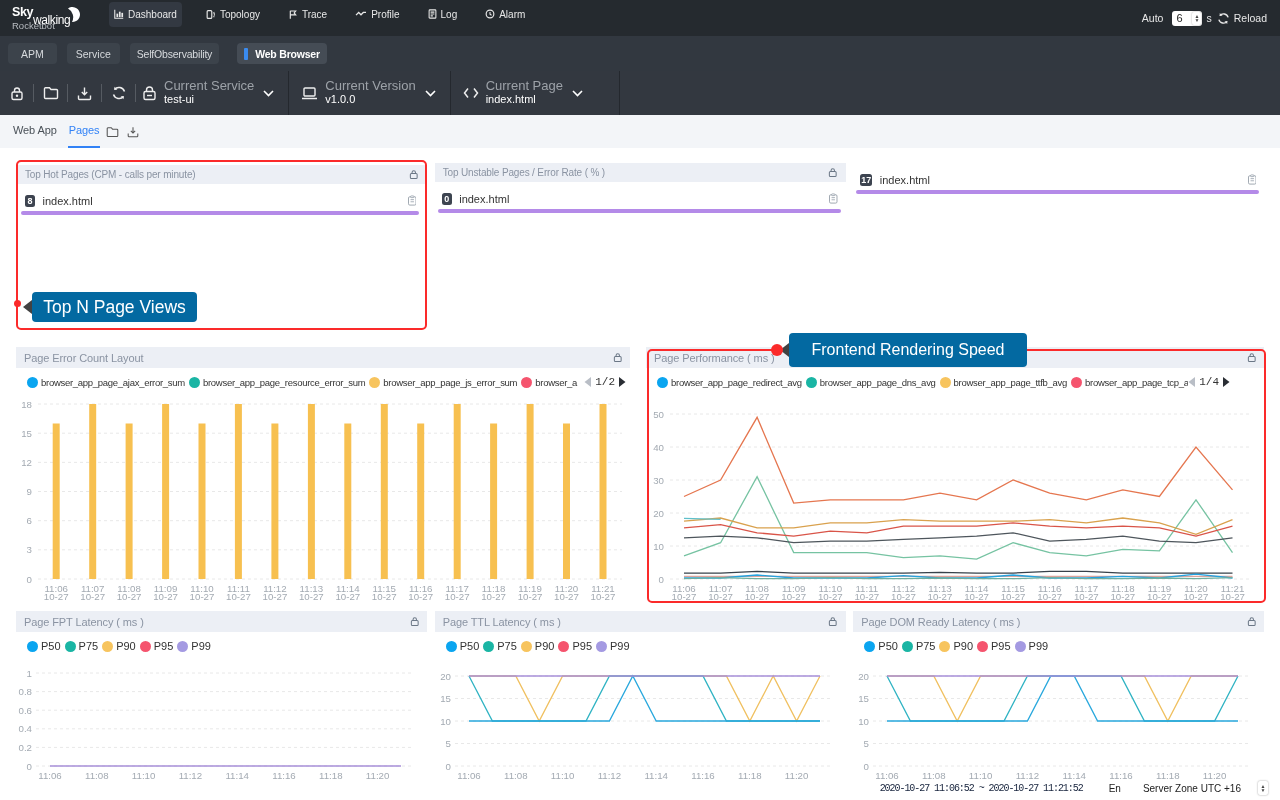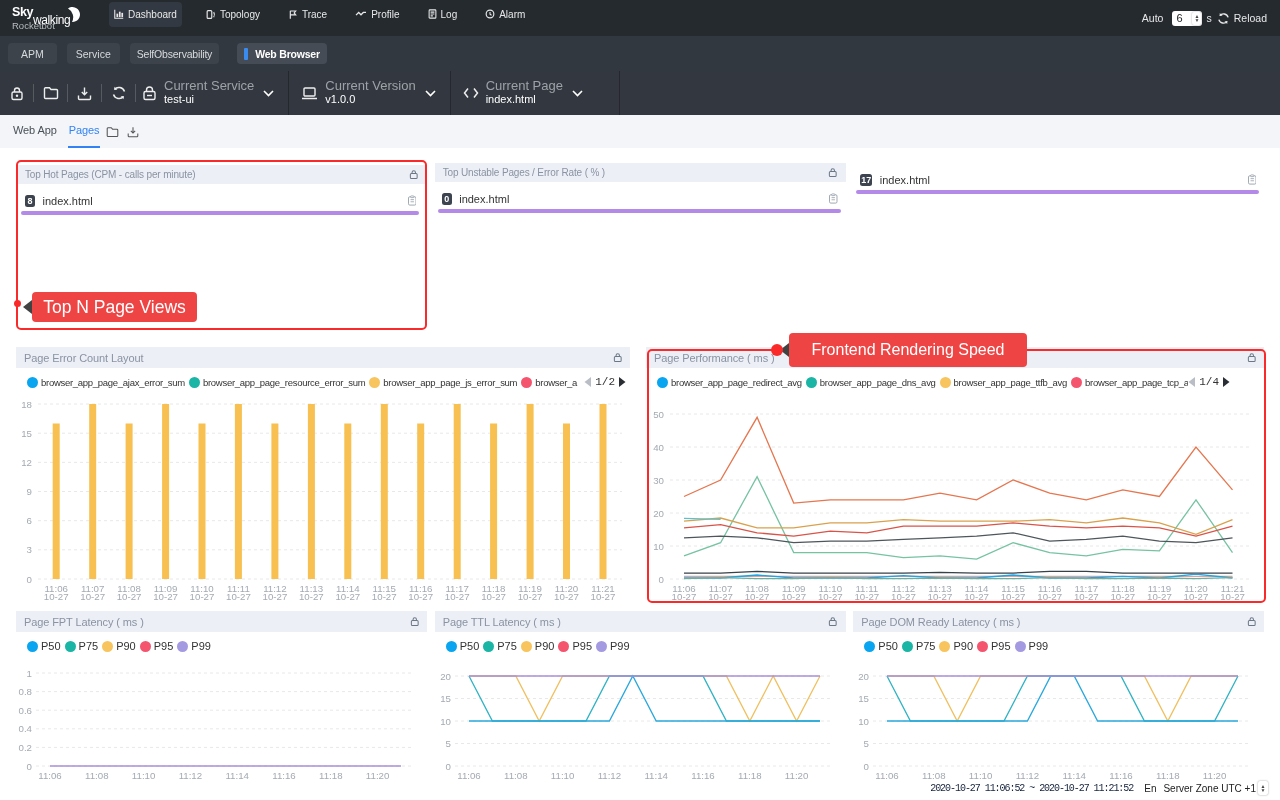"Top N Page Views" .tooltip { background: #ef4444 -> #0369a1 }
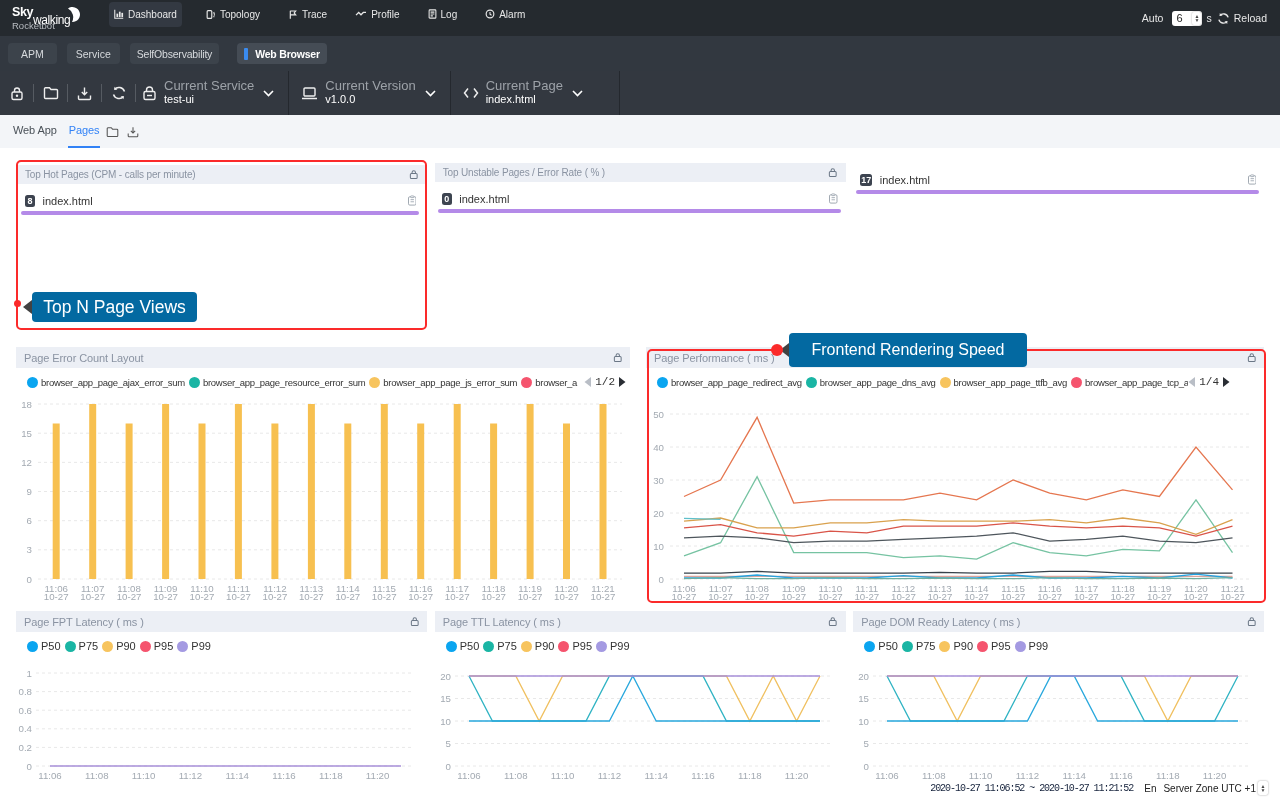"2020-10-27 11:06:52 ~ 2020-10-27" .footer { gap: 11px -> 26px }
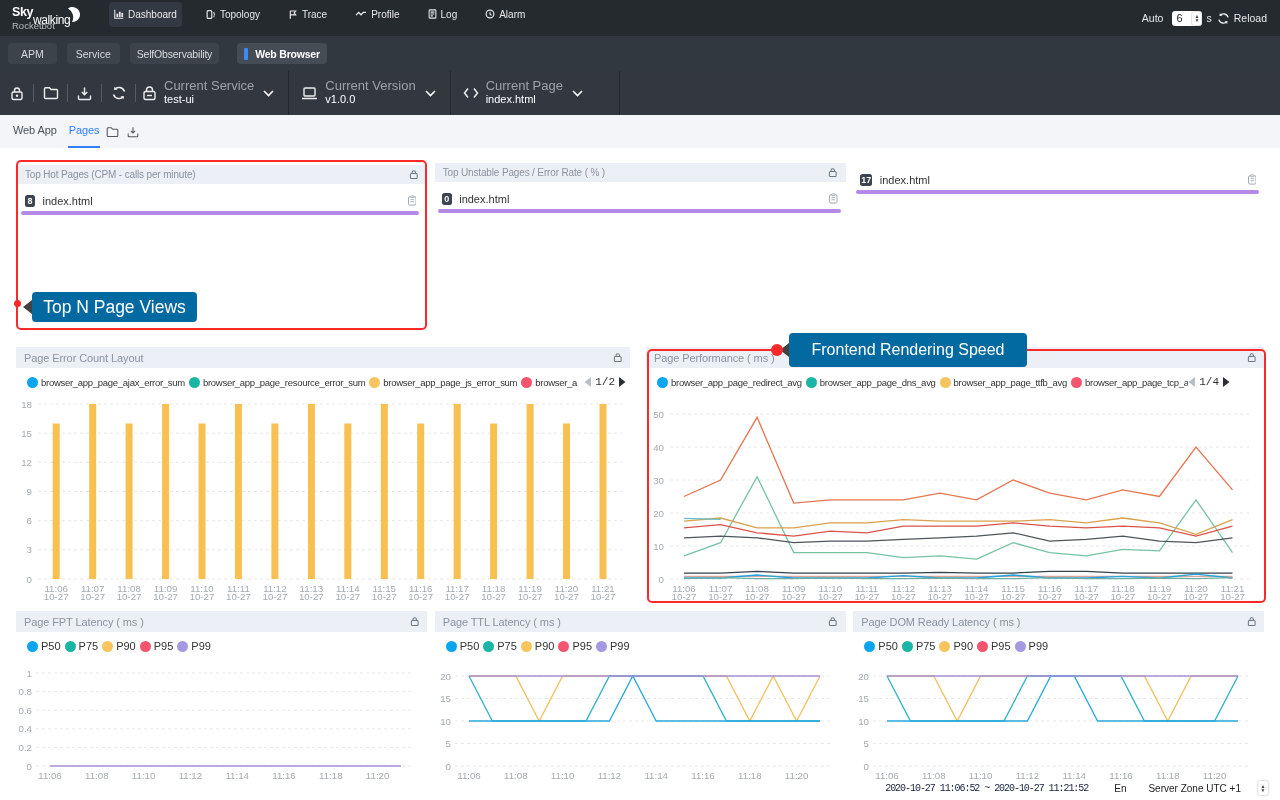"Server Zone UTC +1" span { text: +1 -> +16 }
